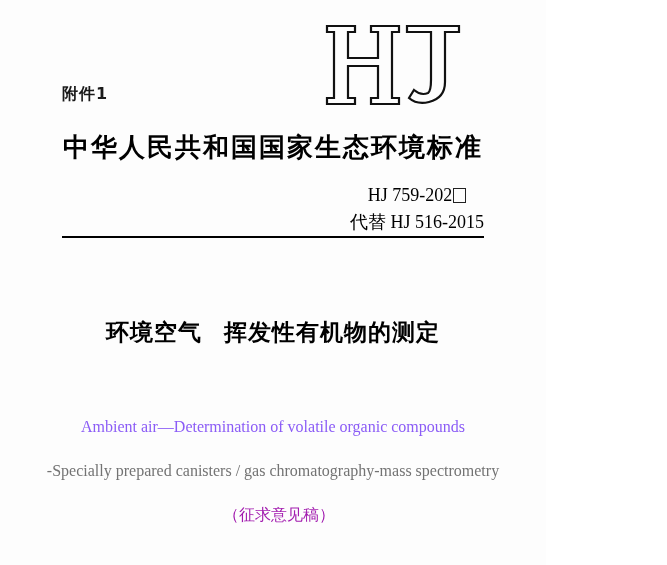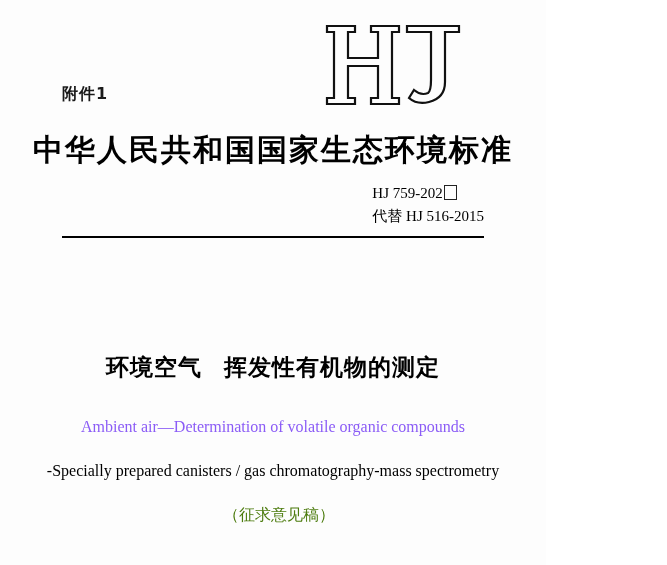"中华人民共和国国家生态环境标准" .std-title { font-size: 30px -> 26px }
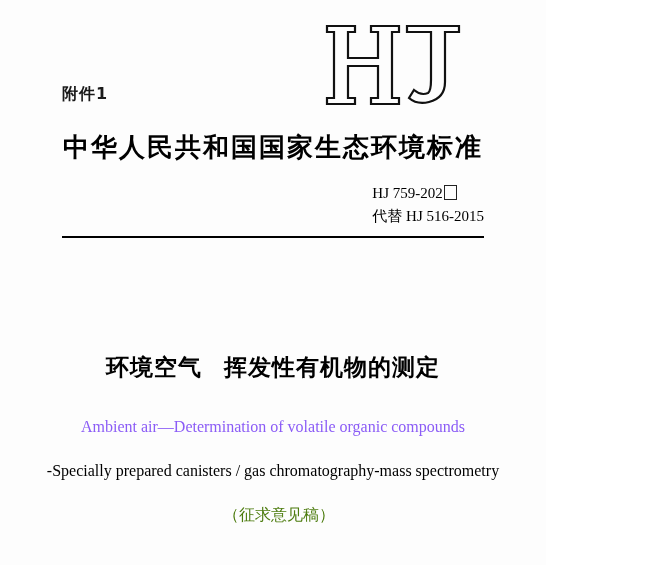"HJ 759-202" .std-numbers { font-size: 15px -> 18px; text-align: left -> center }
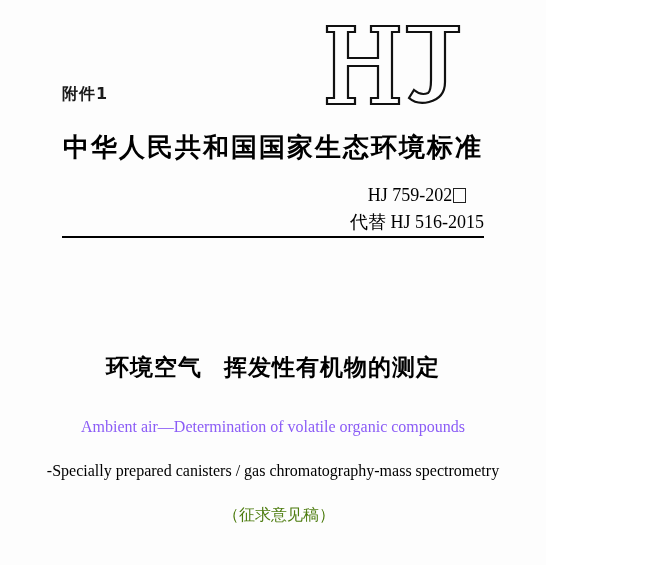"环境空气 挥发性有机物的测定" .subject-cn { margin-top: 35px -> none }
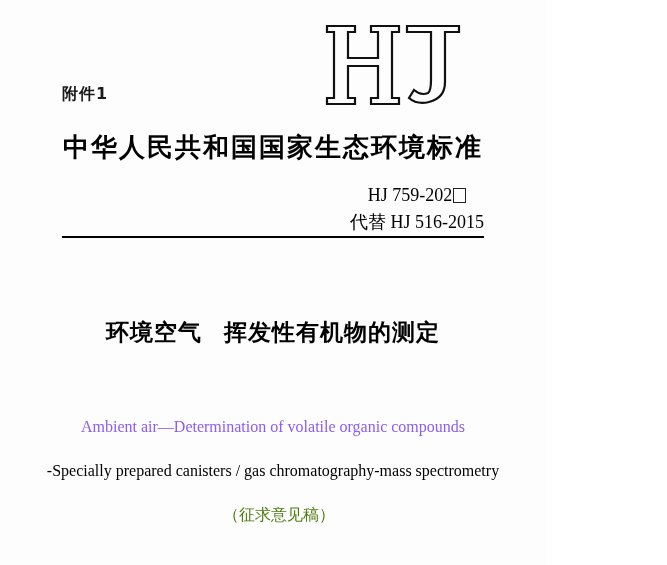"-Specially prepared canisters / gas" .subject-en2 { color: #000000 -> #737373 }
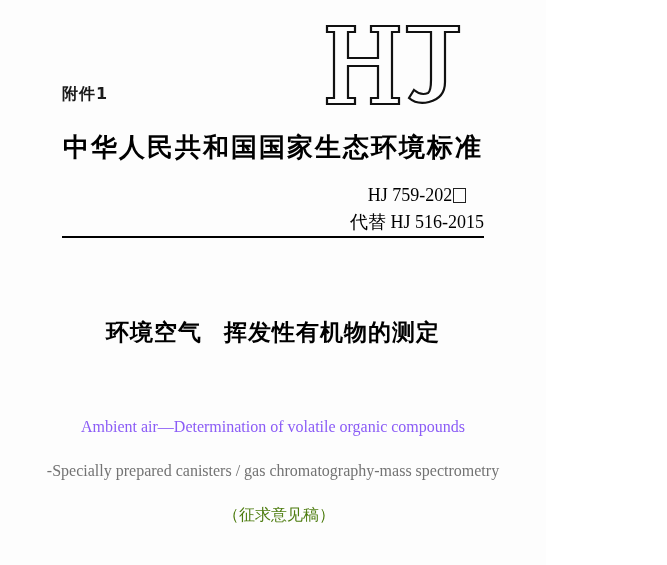"（征求意见稿）" .draft-note { color: #4d7c0f -> #a21caf }
